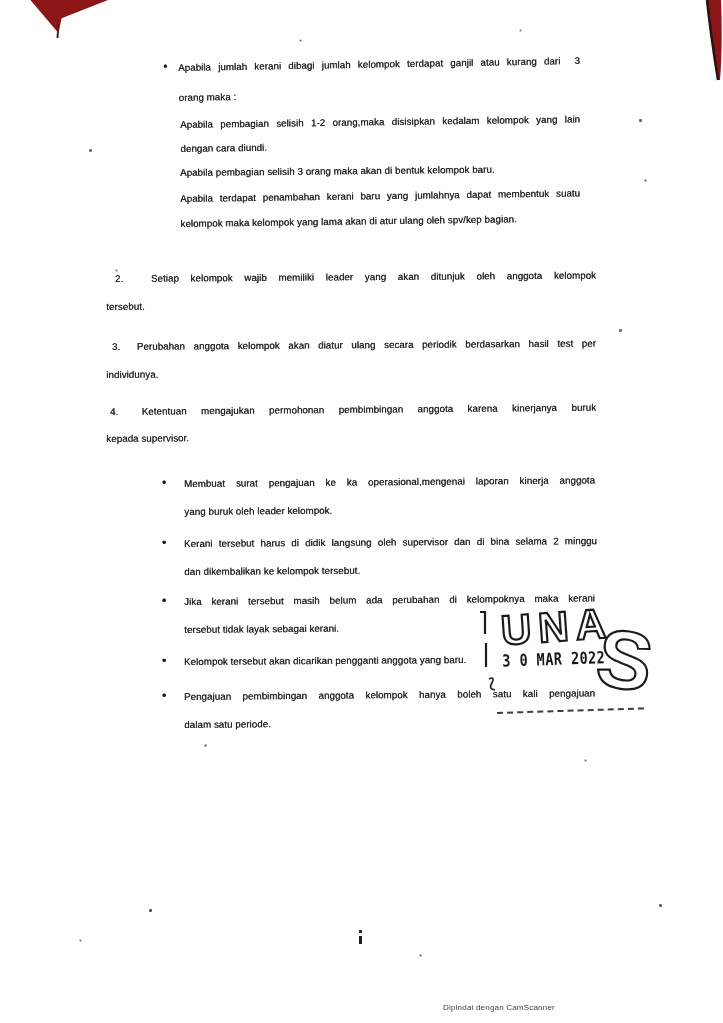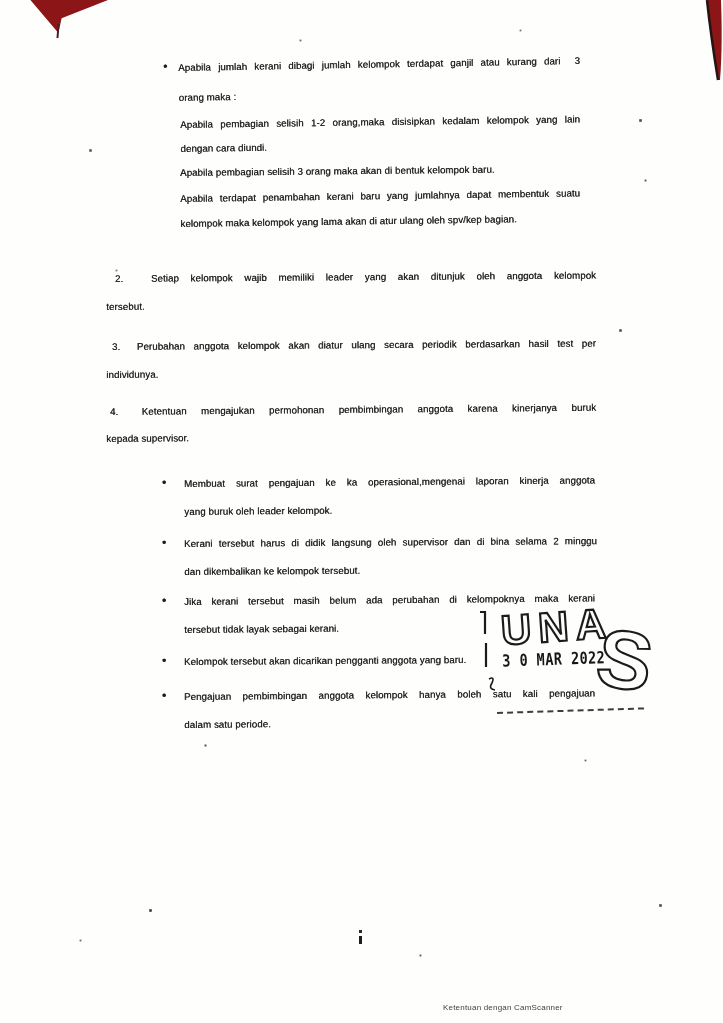"Ketentuan dengan CamScanner" div.footer { text: Ketentuan -> Dipindai }
